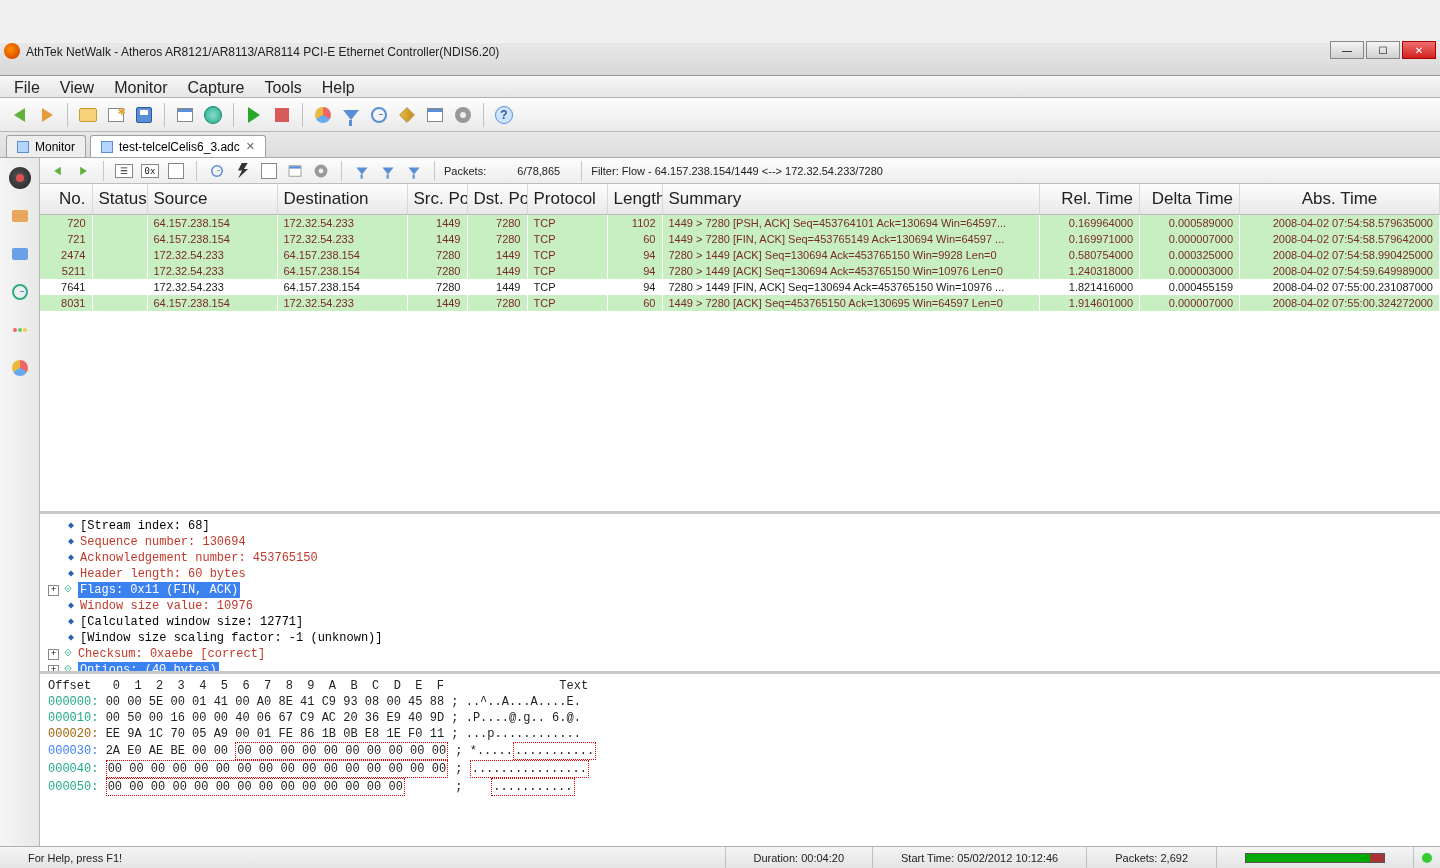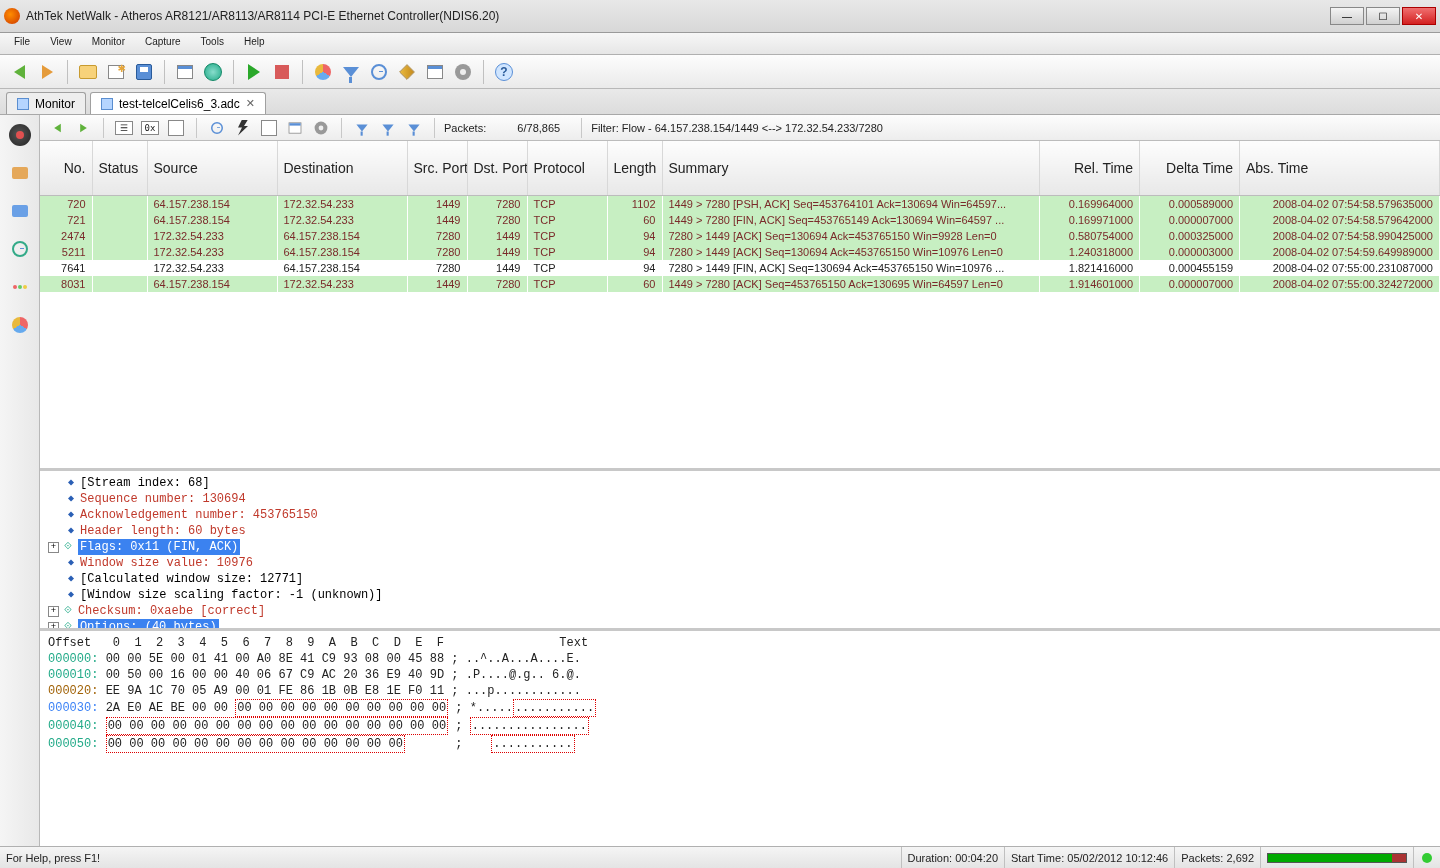"AthTek NetWalk - Atheros" .titlebar { align-items: center -> flex-end; margin-top: none -> 43px }
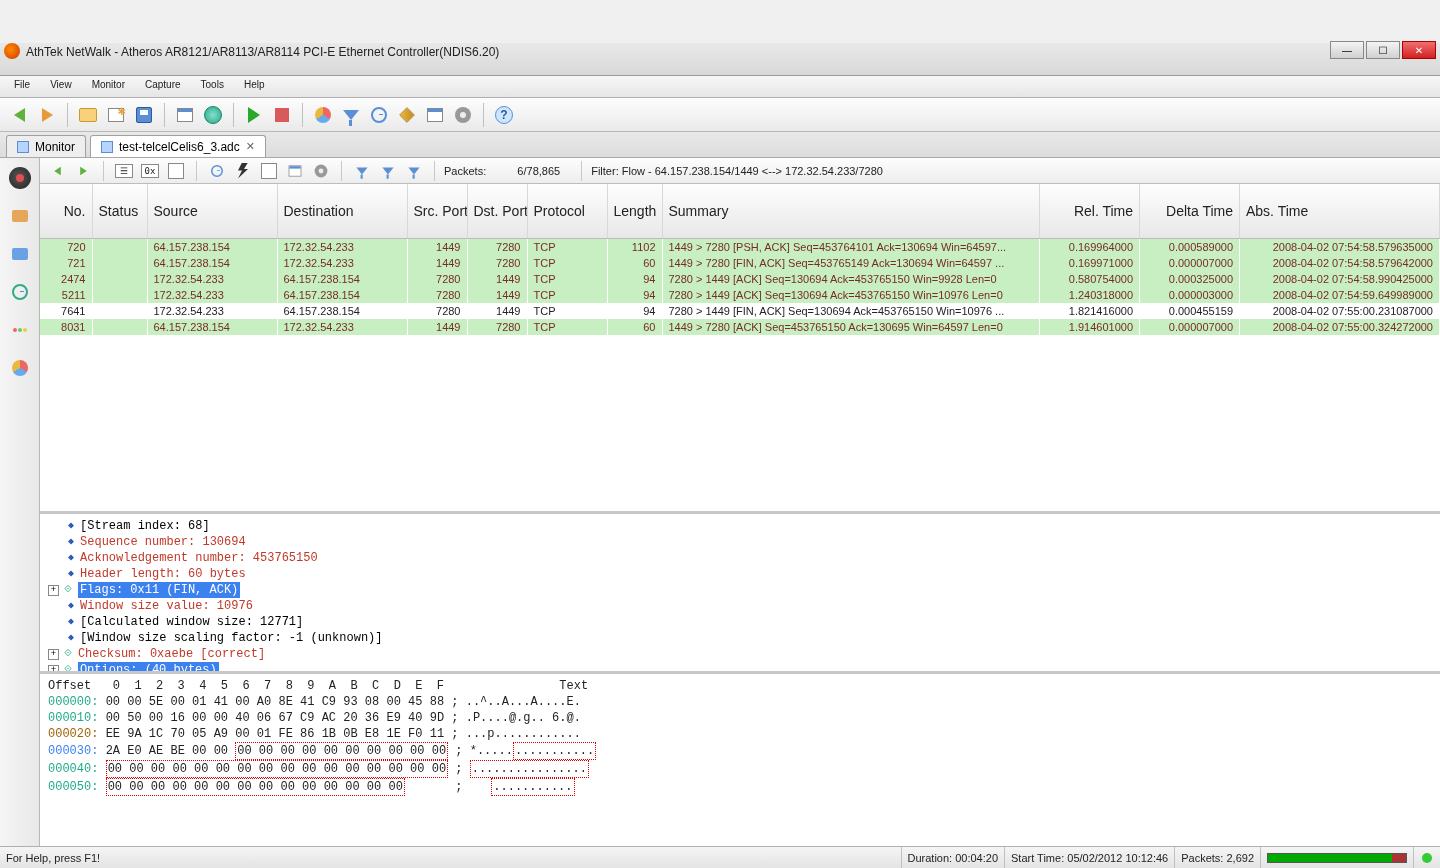"File" .menubar .menu-item { font-size: 10px -> 16px }
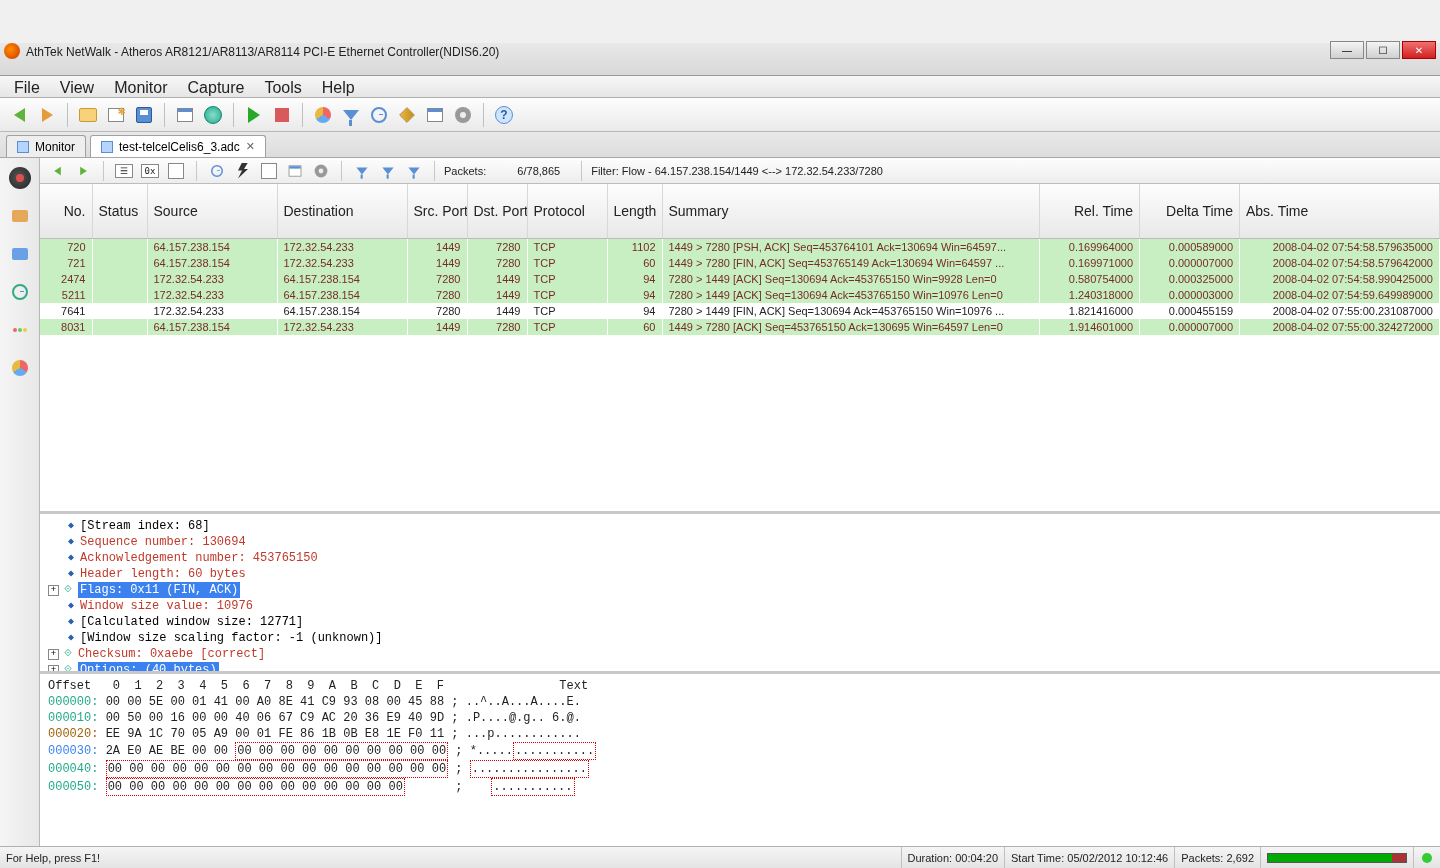"No." table.plist thead th { font-size: 14px -> 17px; padding: 19px 6px -> 5px 6px }
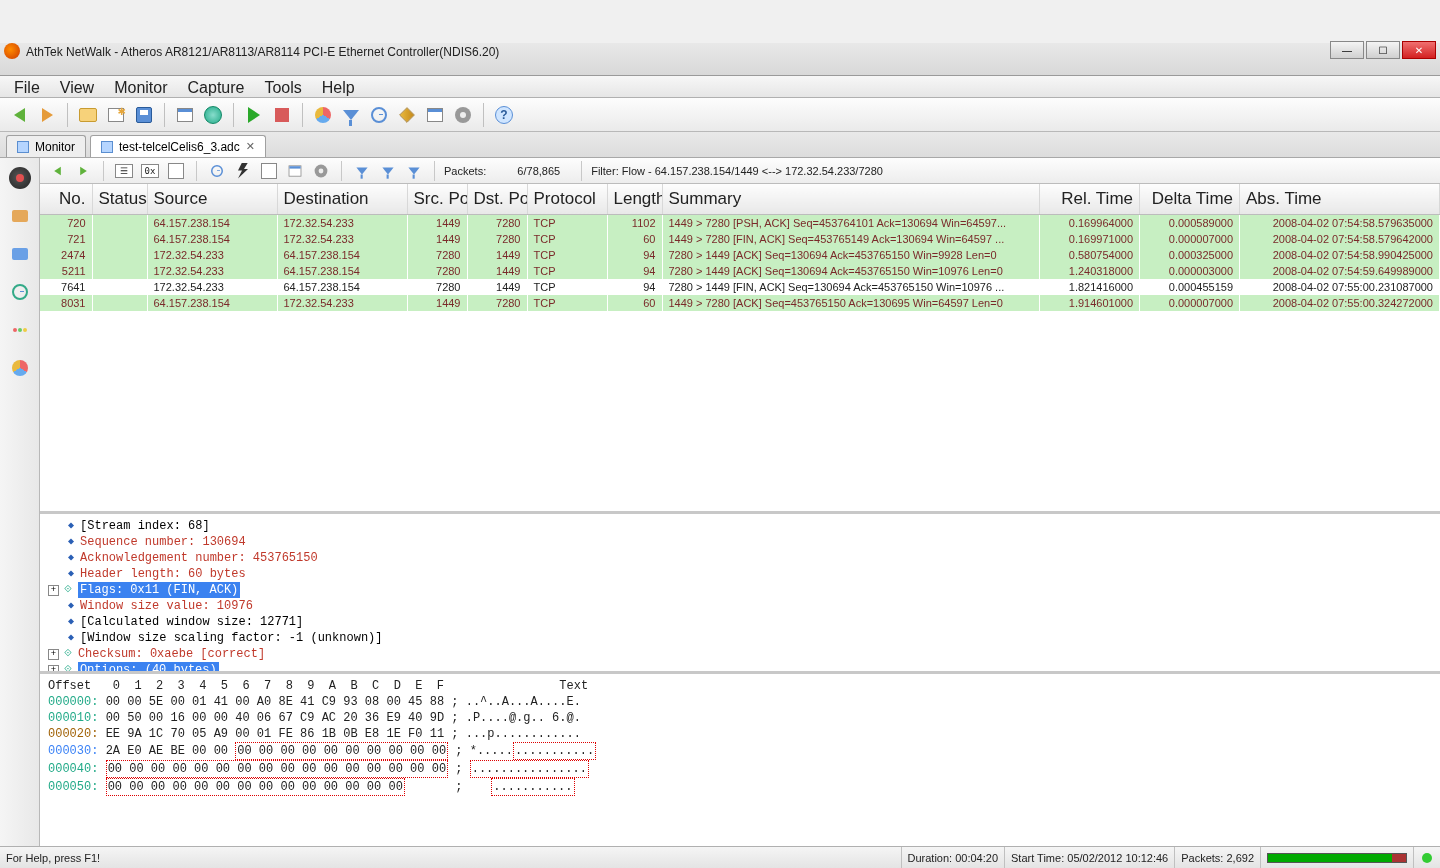"Abs. Time" th { text-align: left -> center }
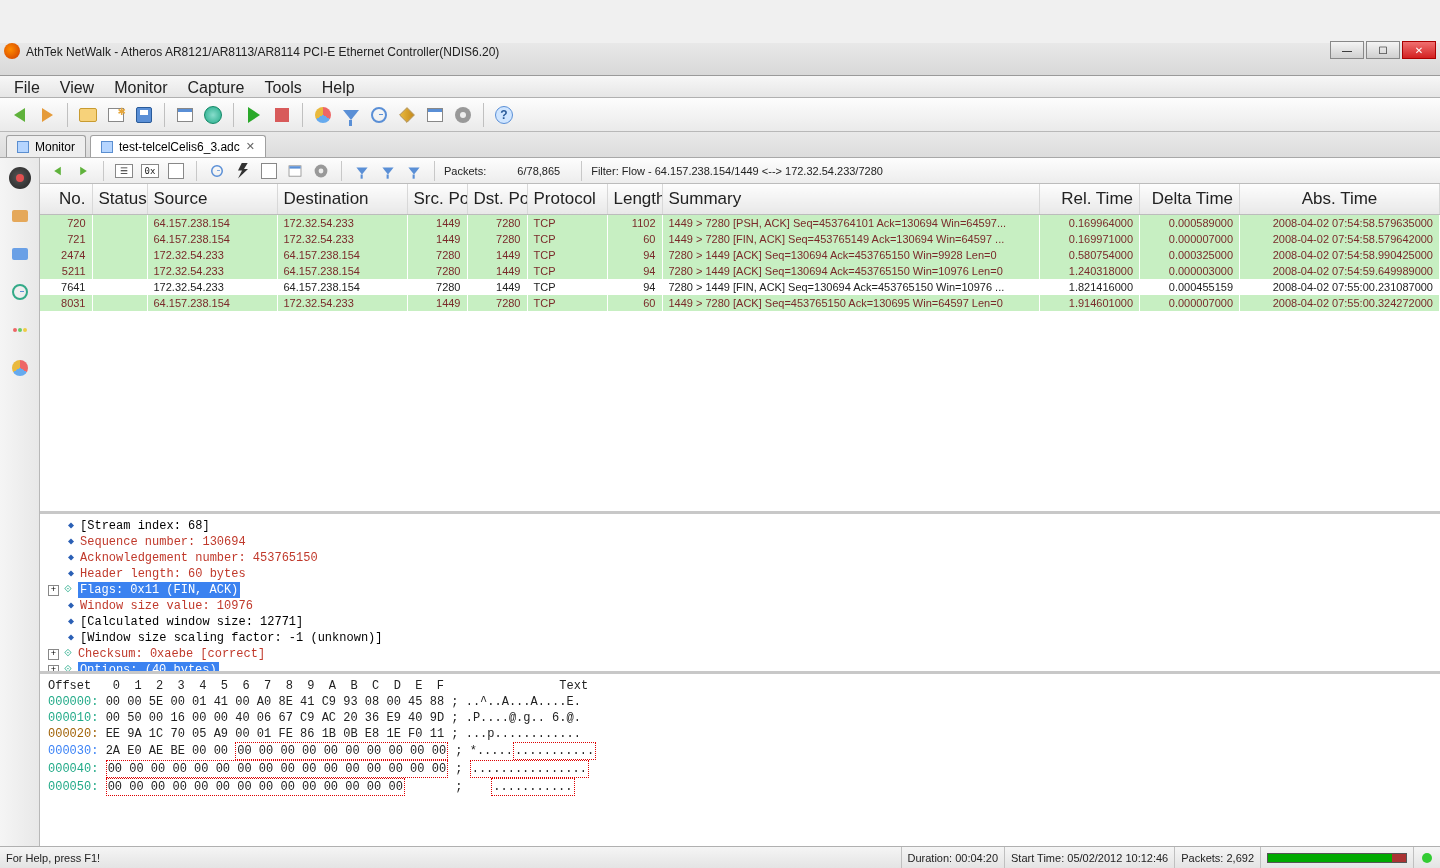"For Help, press F1!" .statusbar .sb-cell { padding: 0 6px -> 0 28px }
